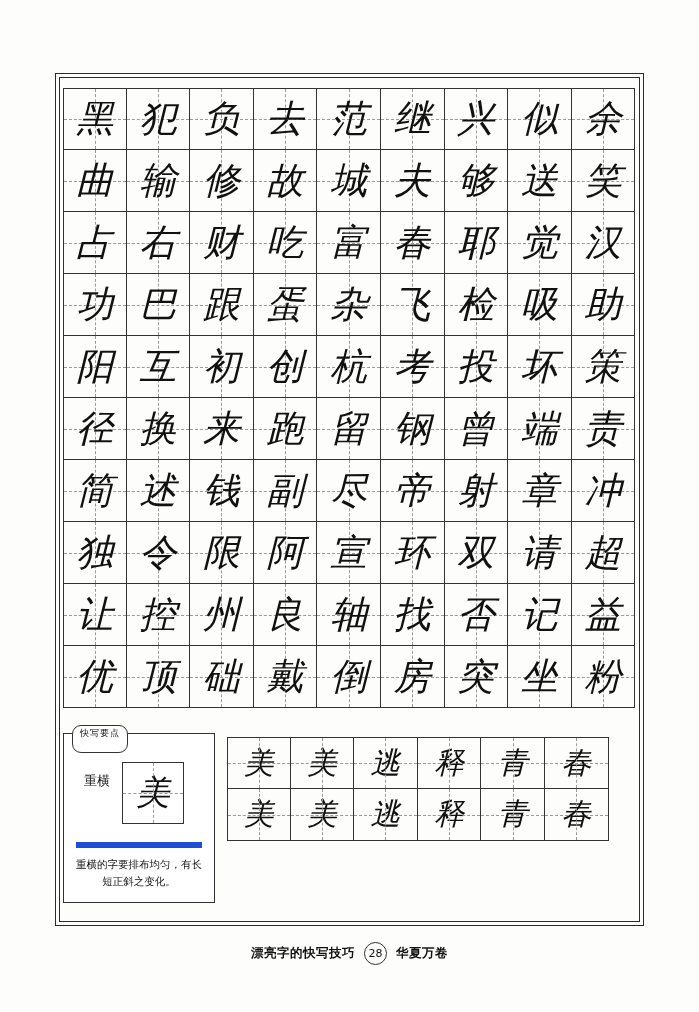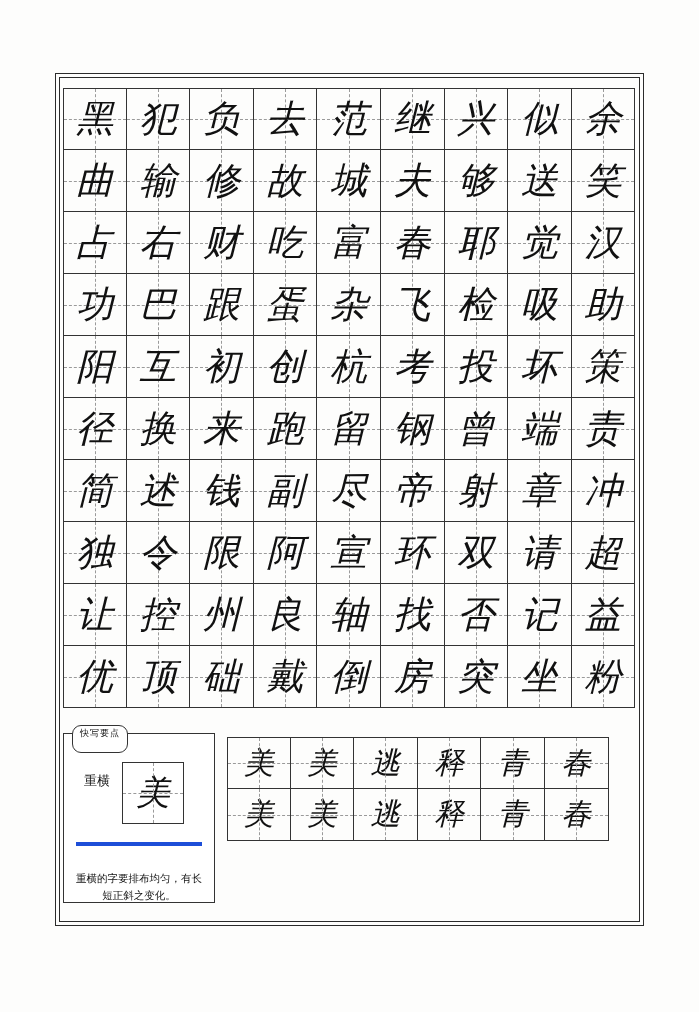"重横的字要排布均匀，有长短正斜之变化。" .tip-note { border-top: 4px solid #1d4ed8 -> 6px solid #1d4ed8; padding-top: 24px -> 8px }
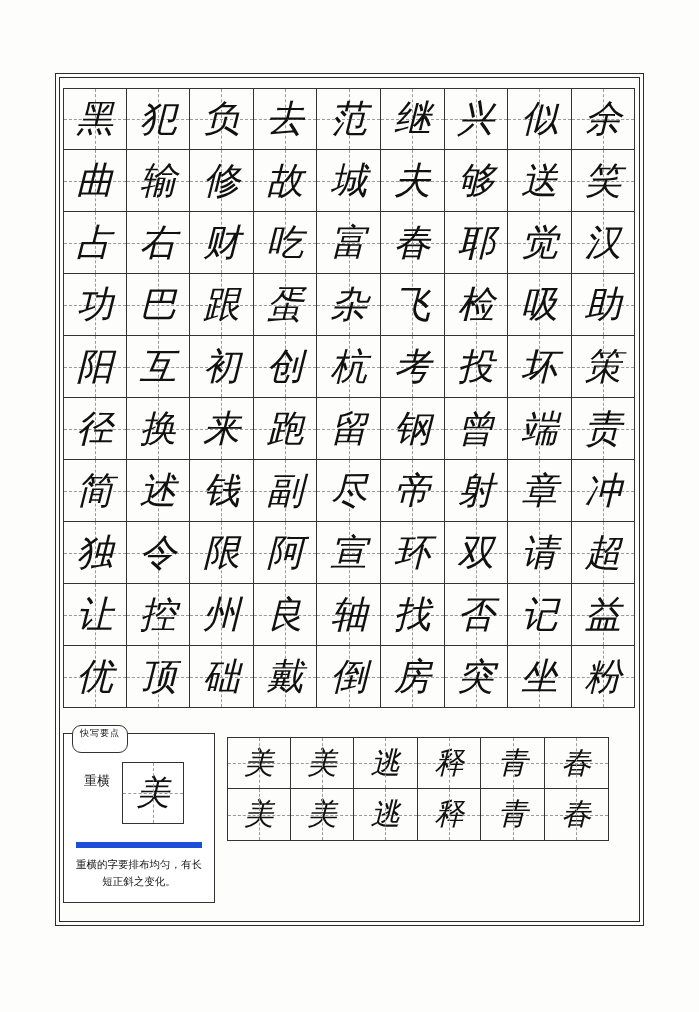"漂亮字的快写技巧" div.footer { html: none -> <div> <span>漂亮字的快写技巧</span> <span>28</span> <span>华夏万卷</span> </div> }
